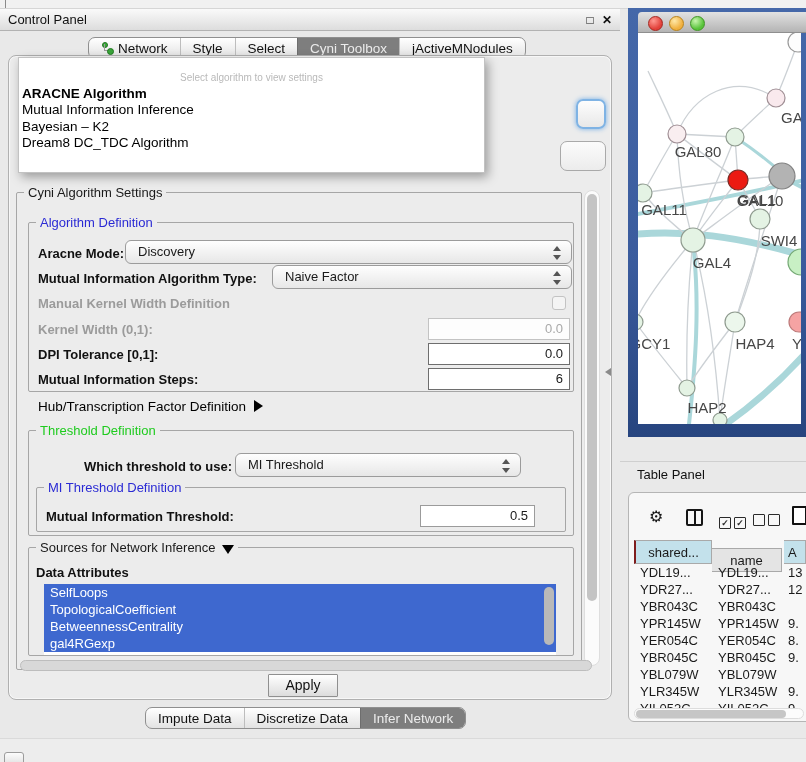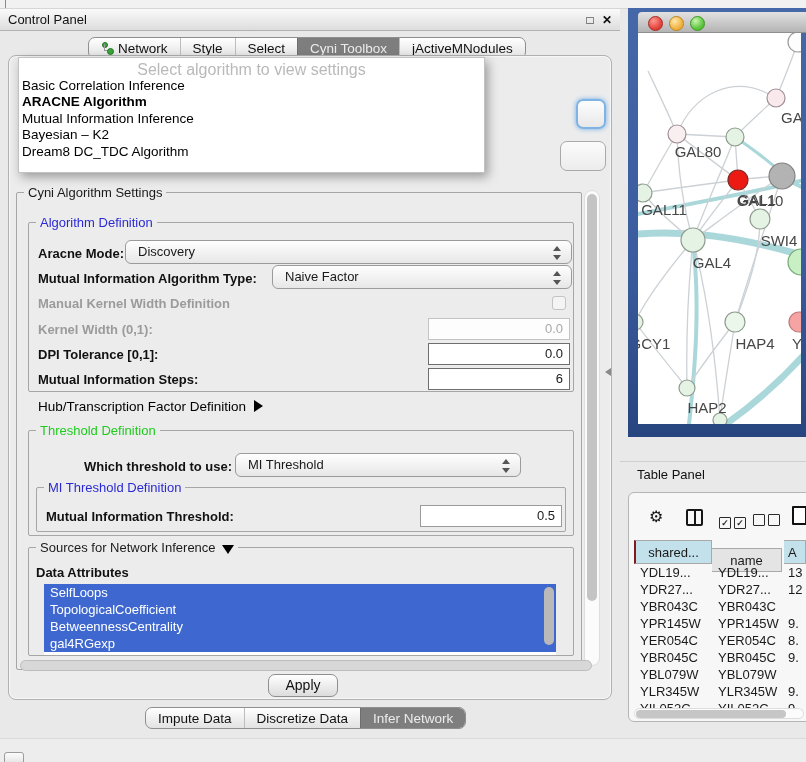"Select algorithm to view settings" .popup .ph { font-size: 16px -> 10px; margin-top: 4px -> 12px }
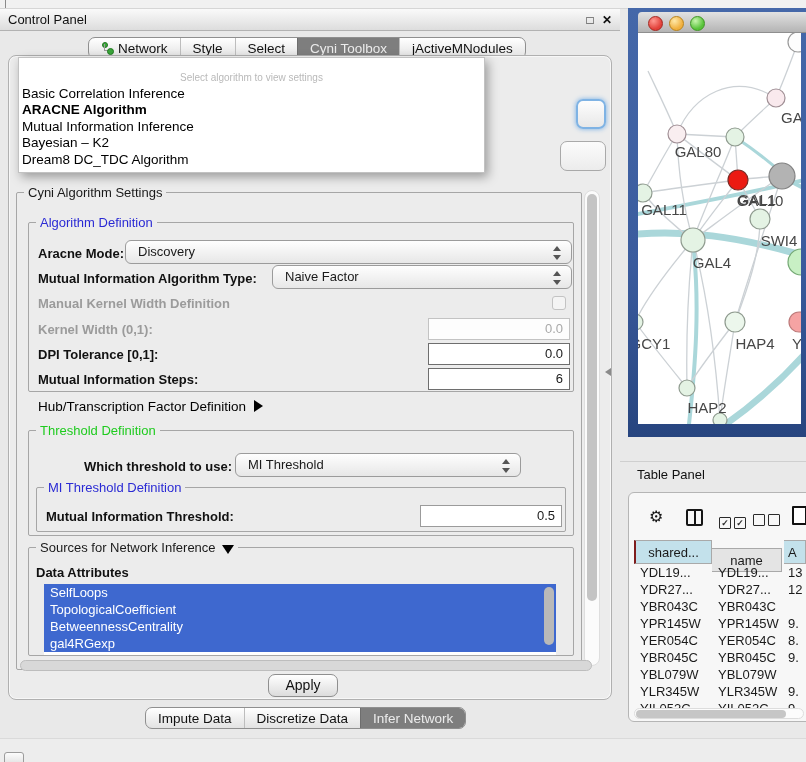"Basic Correlation Inference" div.it { html: <div>Basic Correlation Inference</div> -> none }
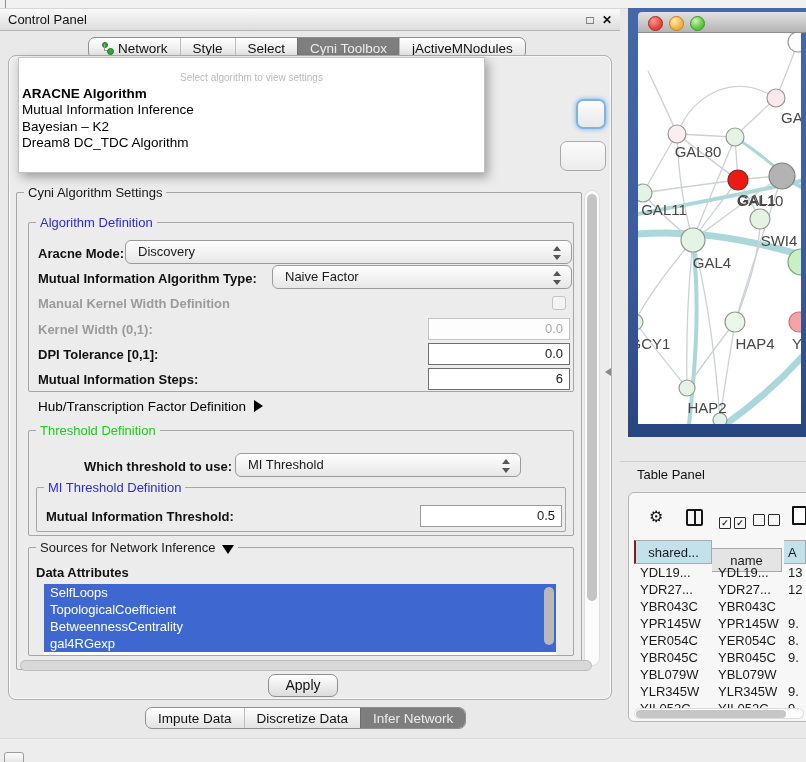"0.5" div.abs { width: 142px -> 115px }
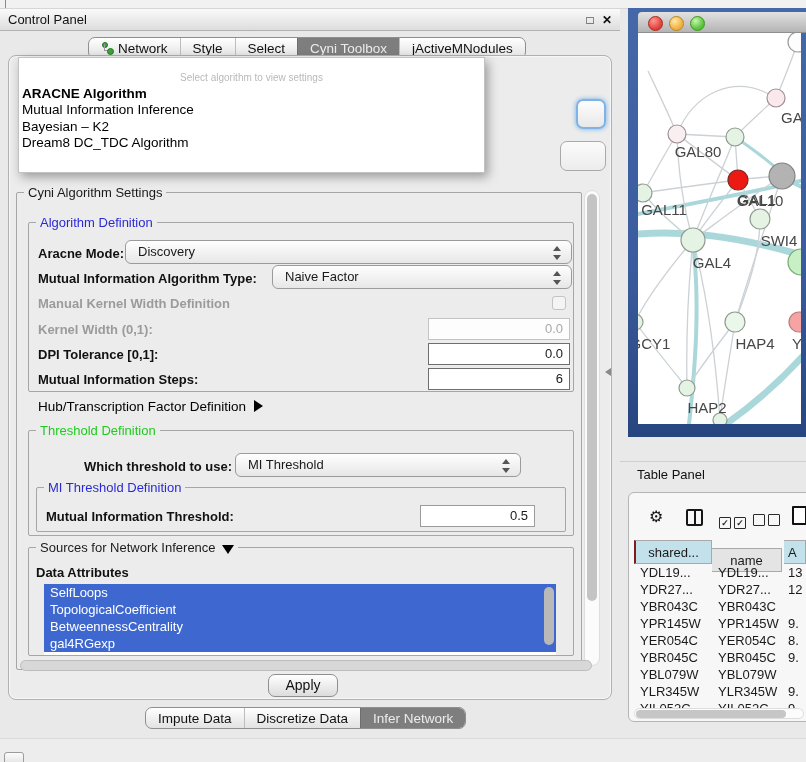"Apply" .applybtn { border-radius: 7px -> 1px }
